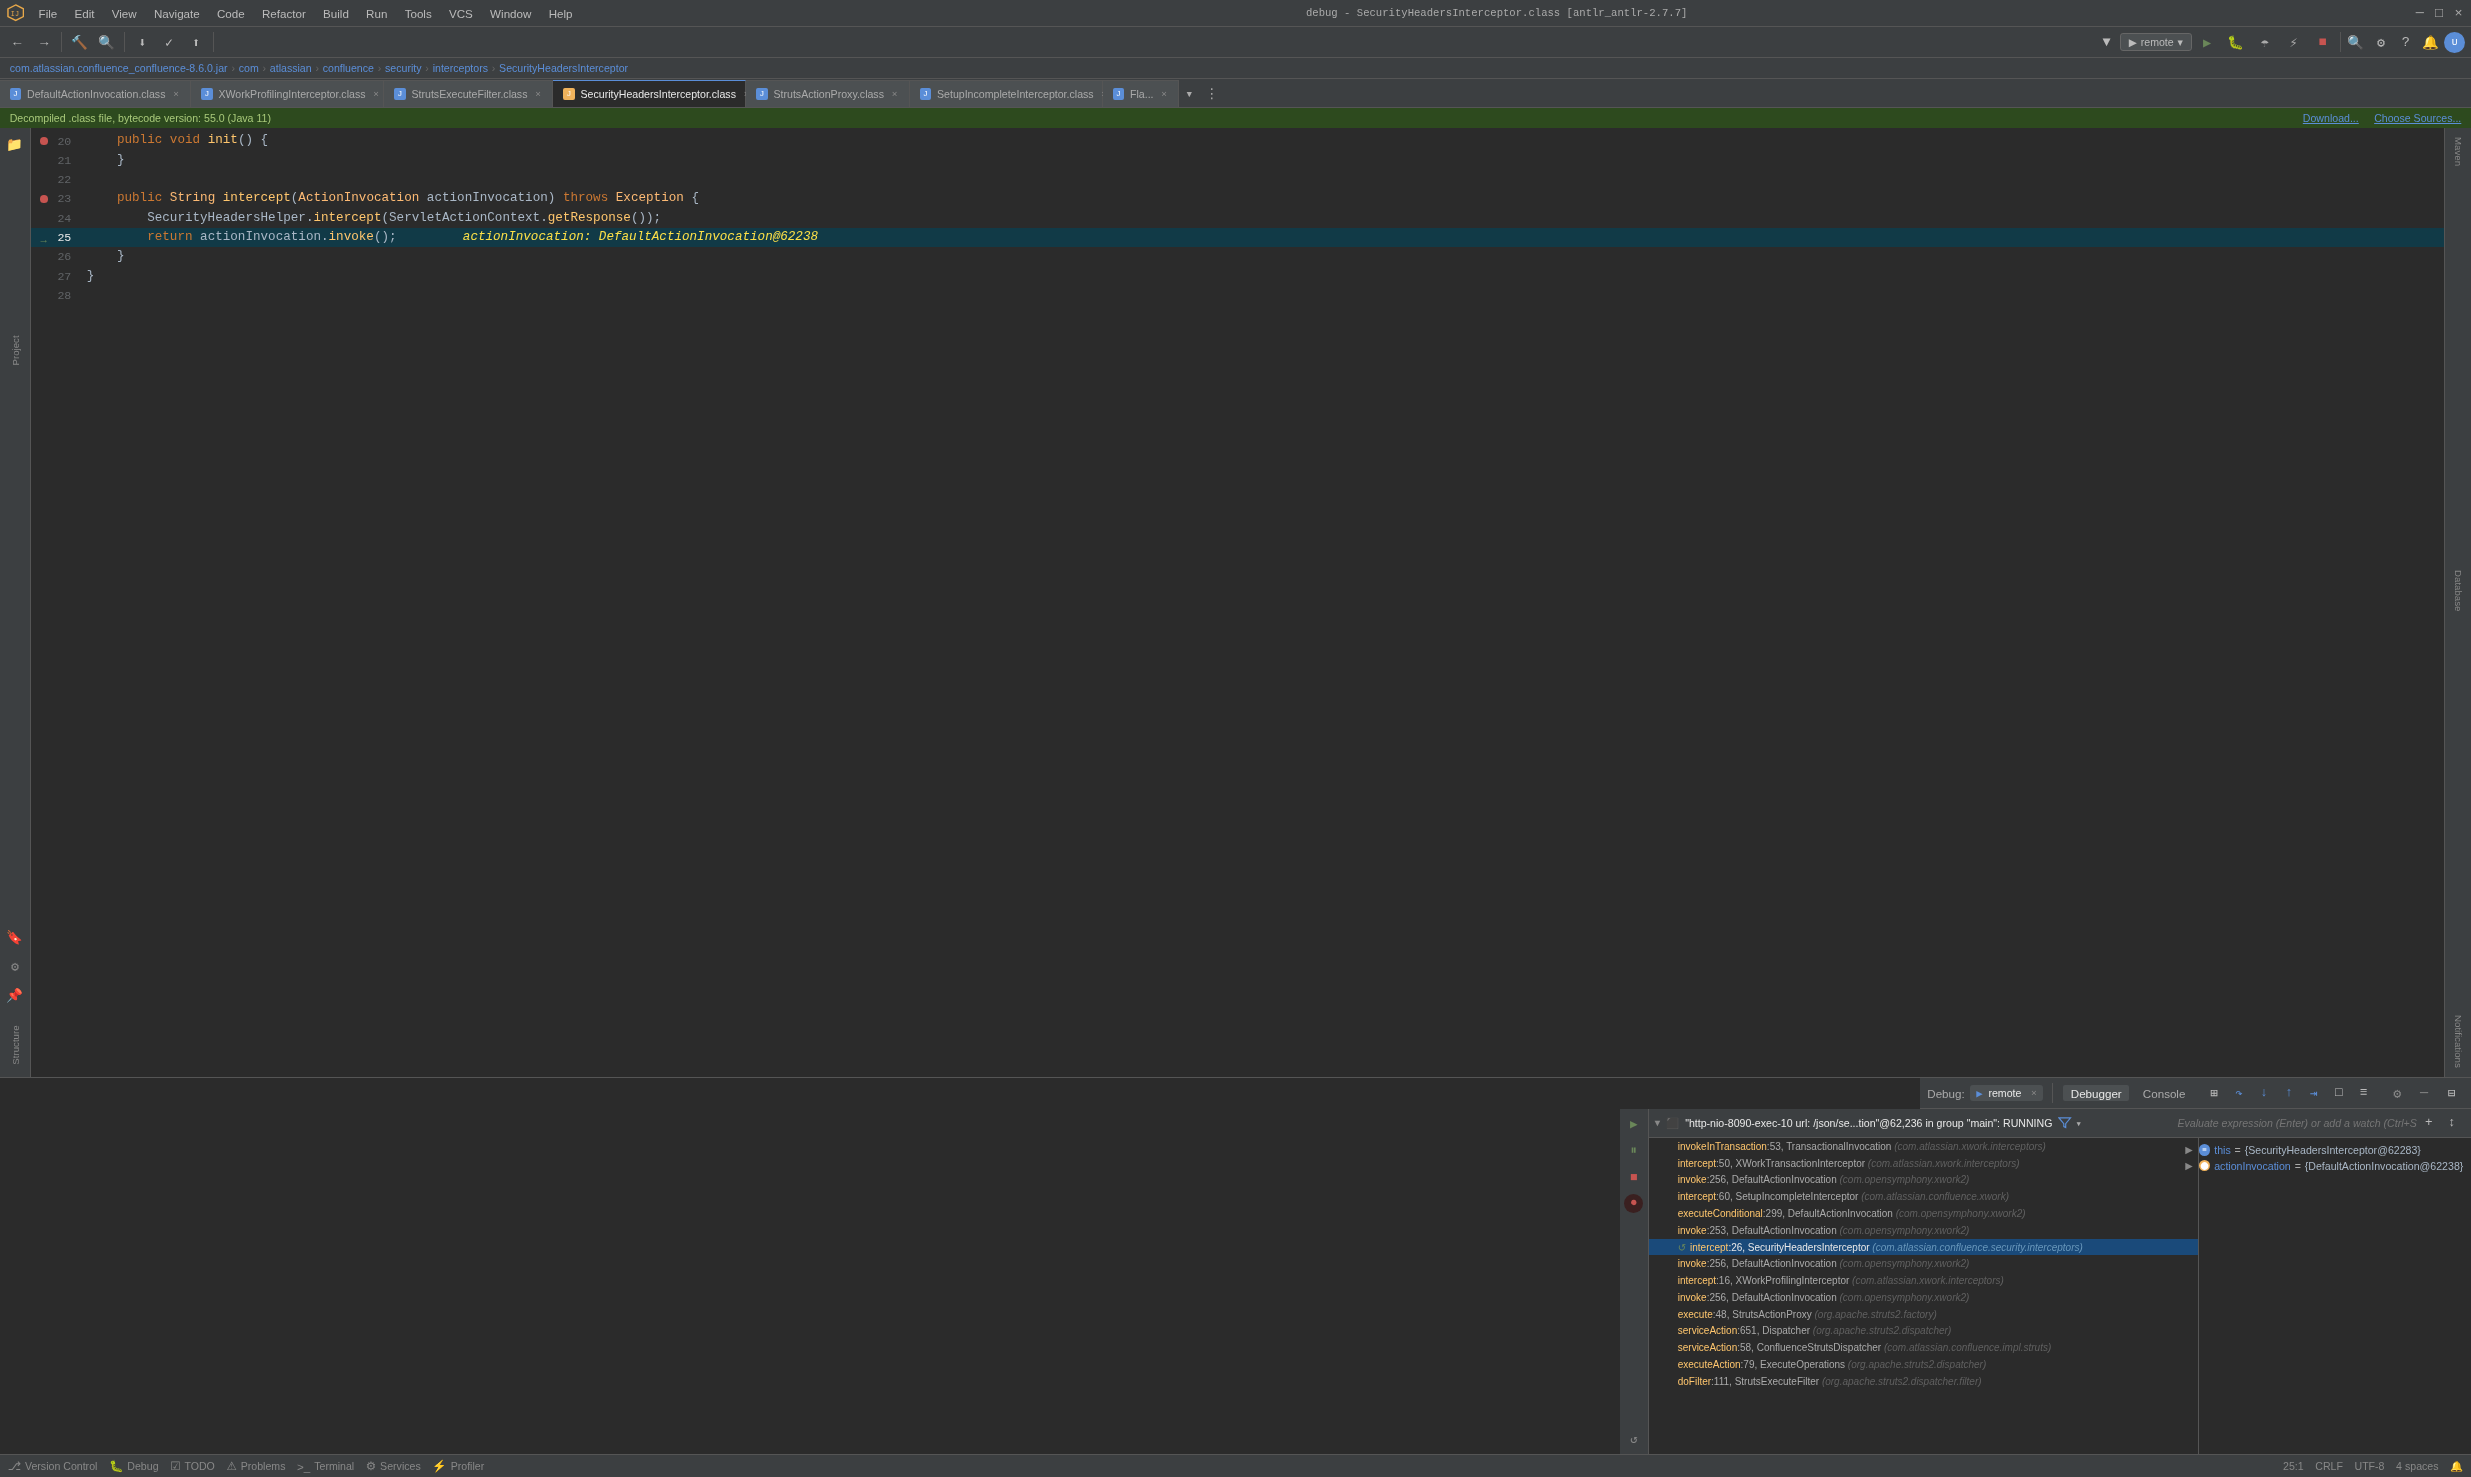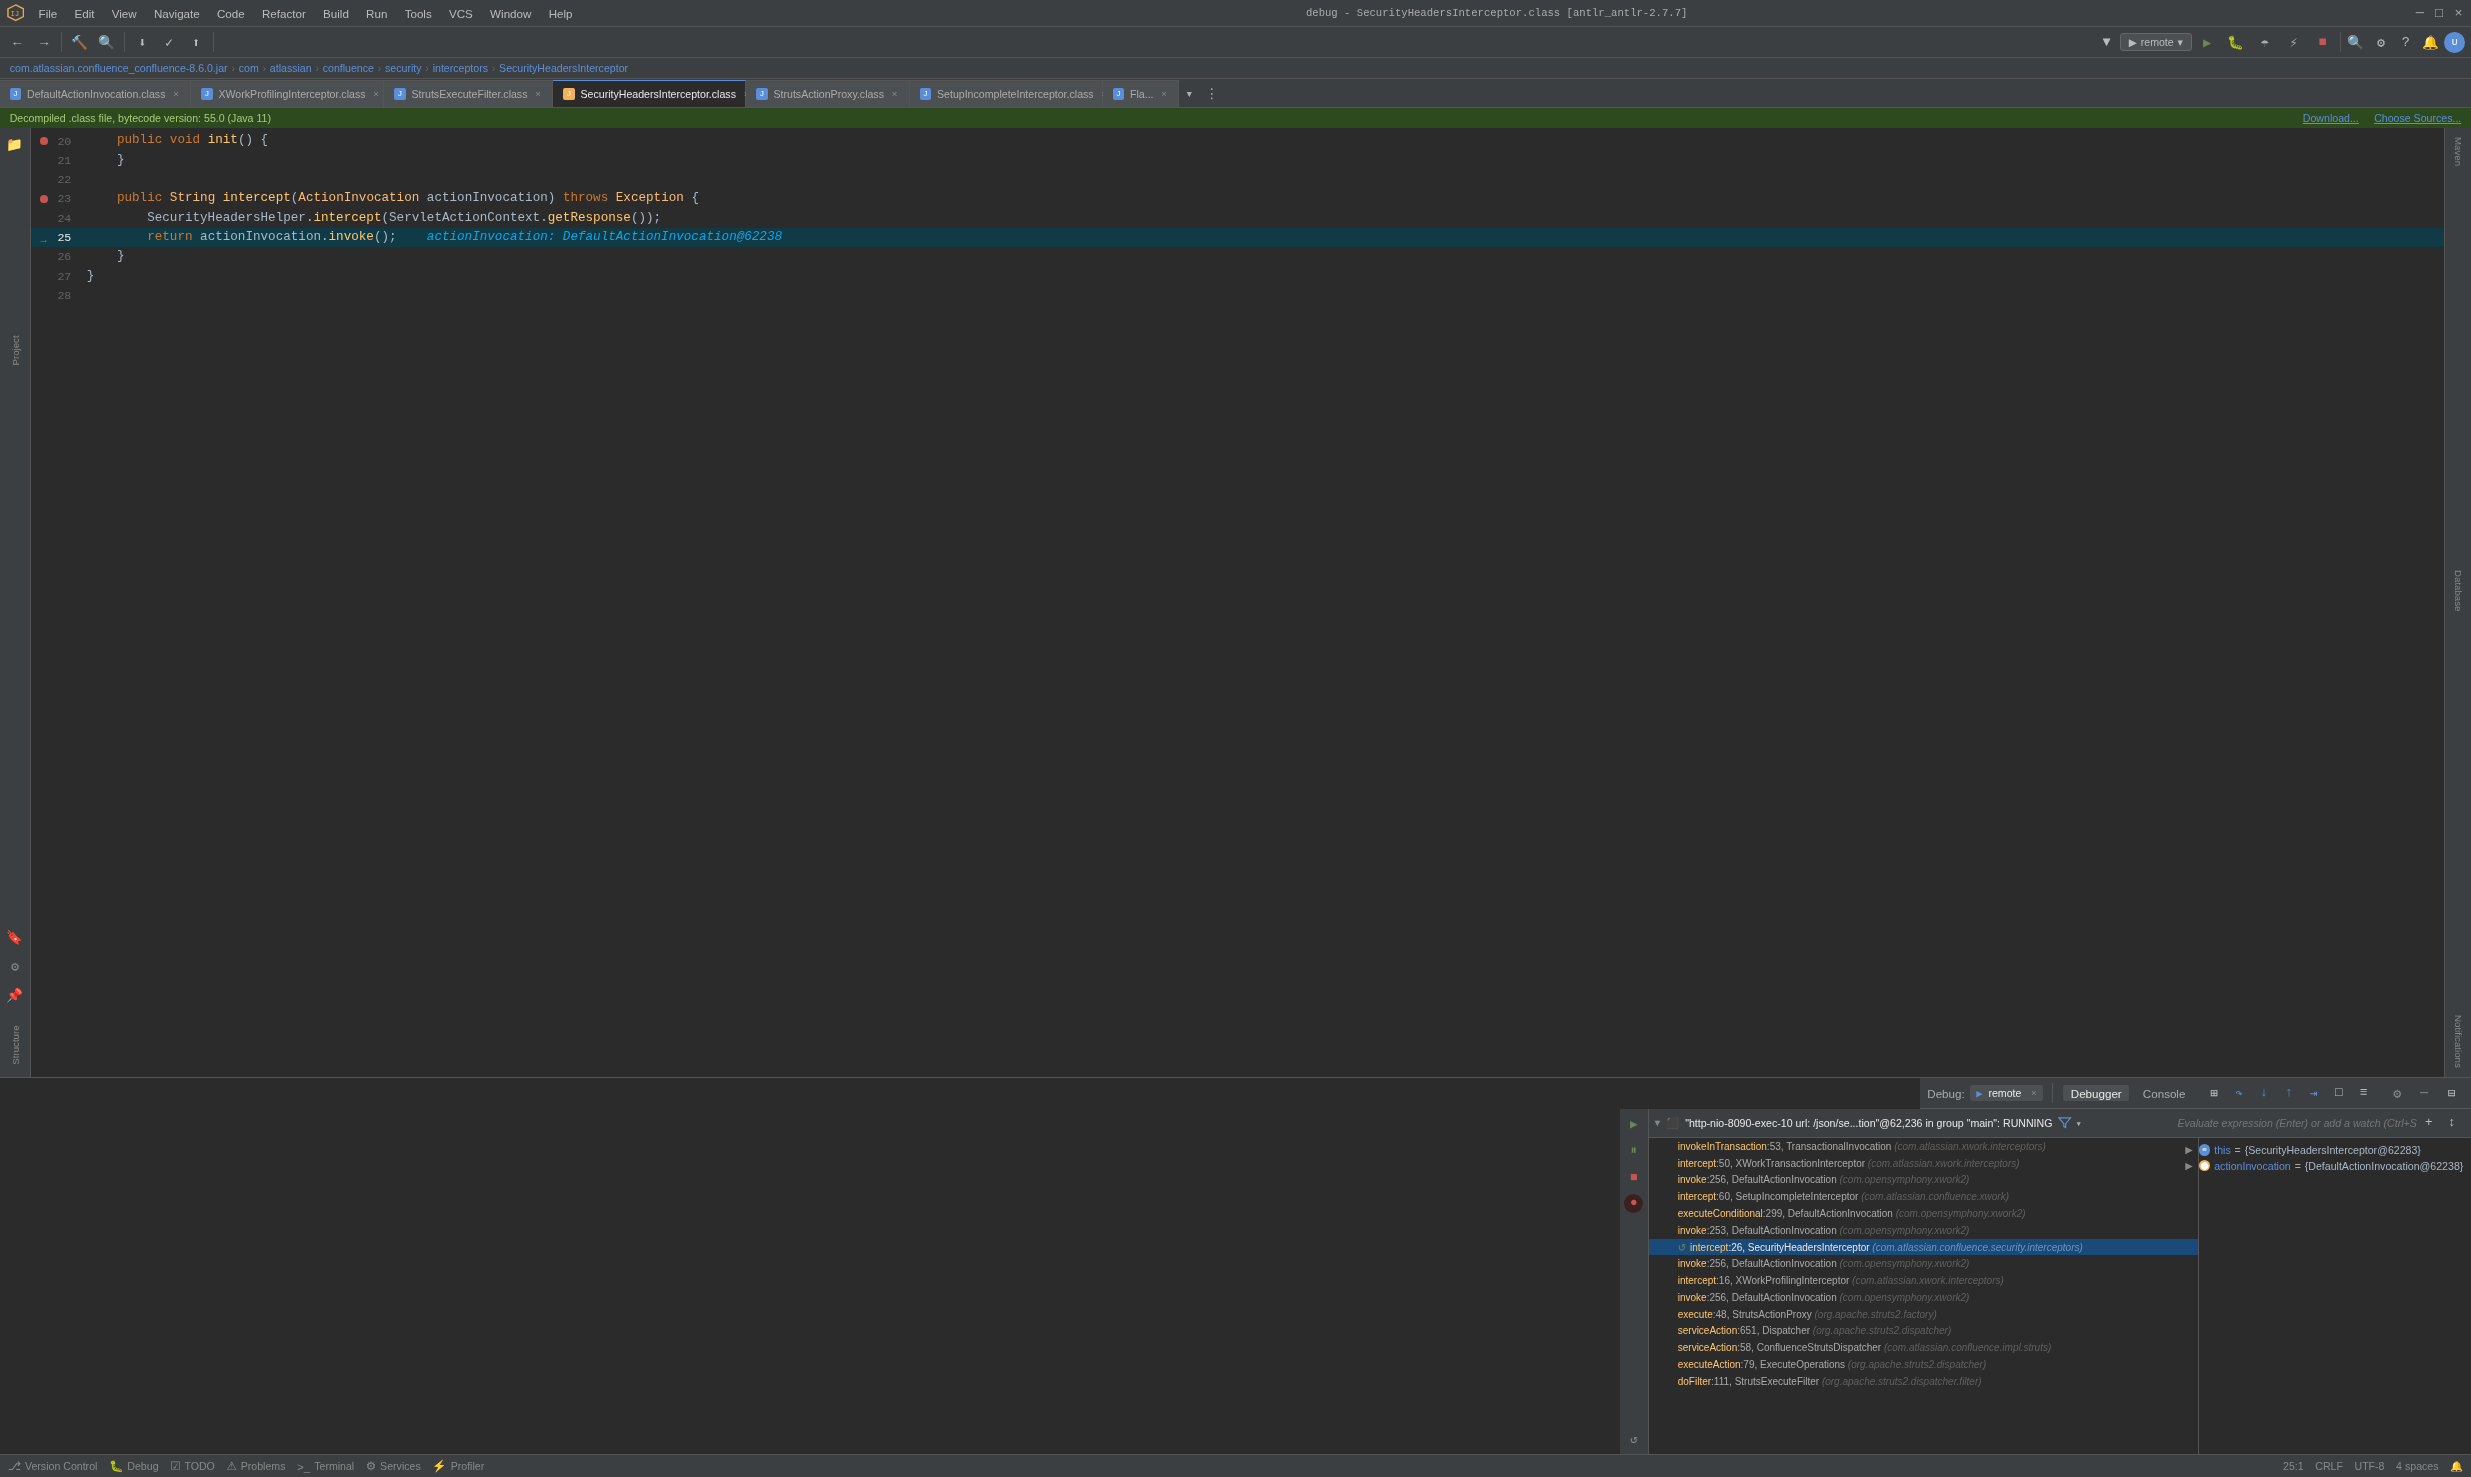"actionInvocation:" .hint { color: #0ea5e9 -> #fde047; margin-left: none -> 36px }
